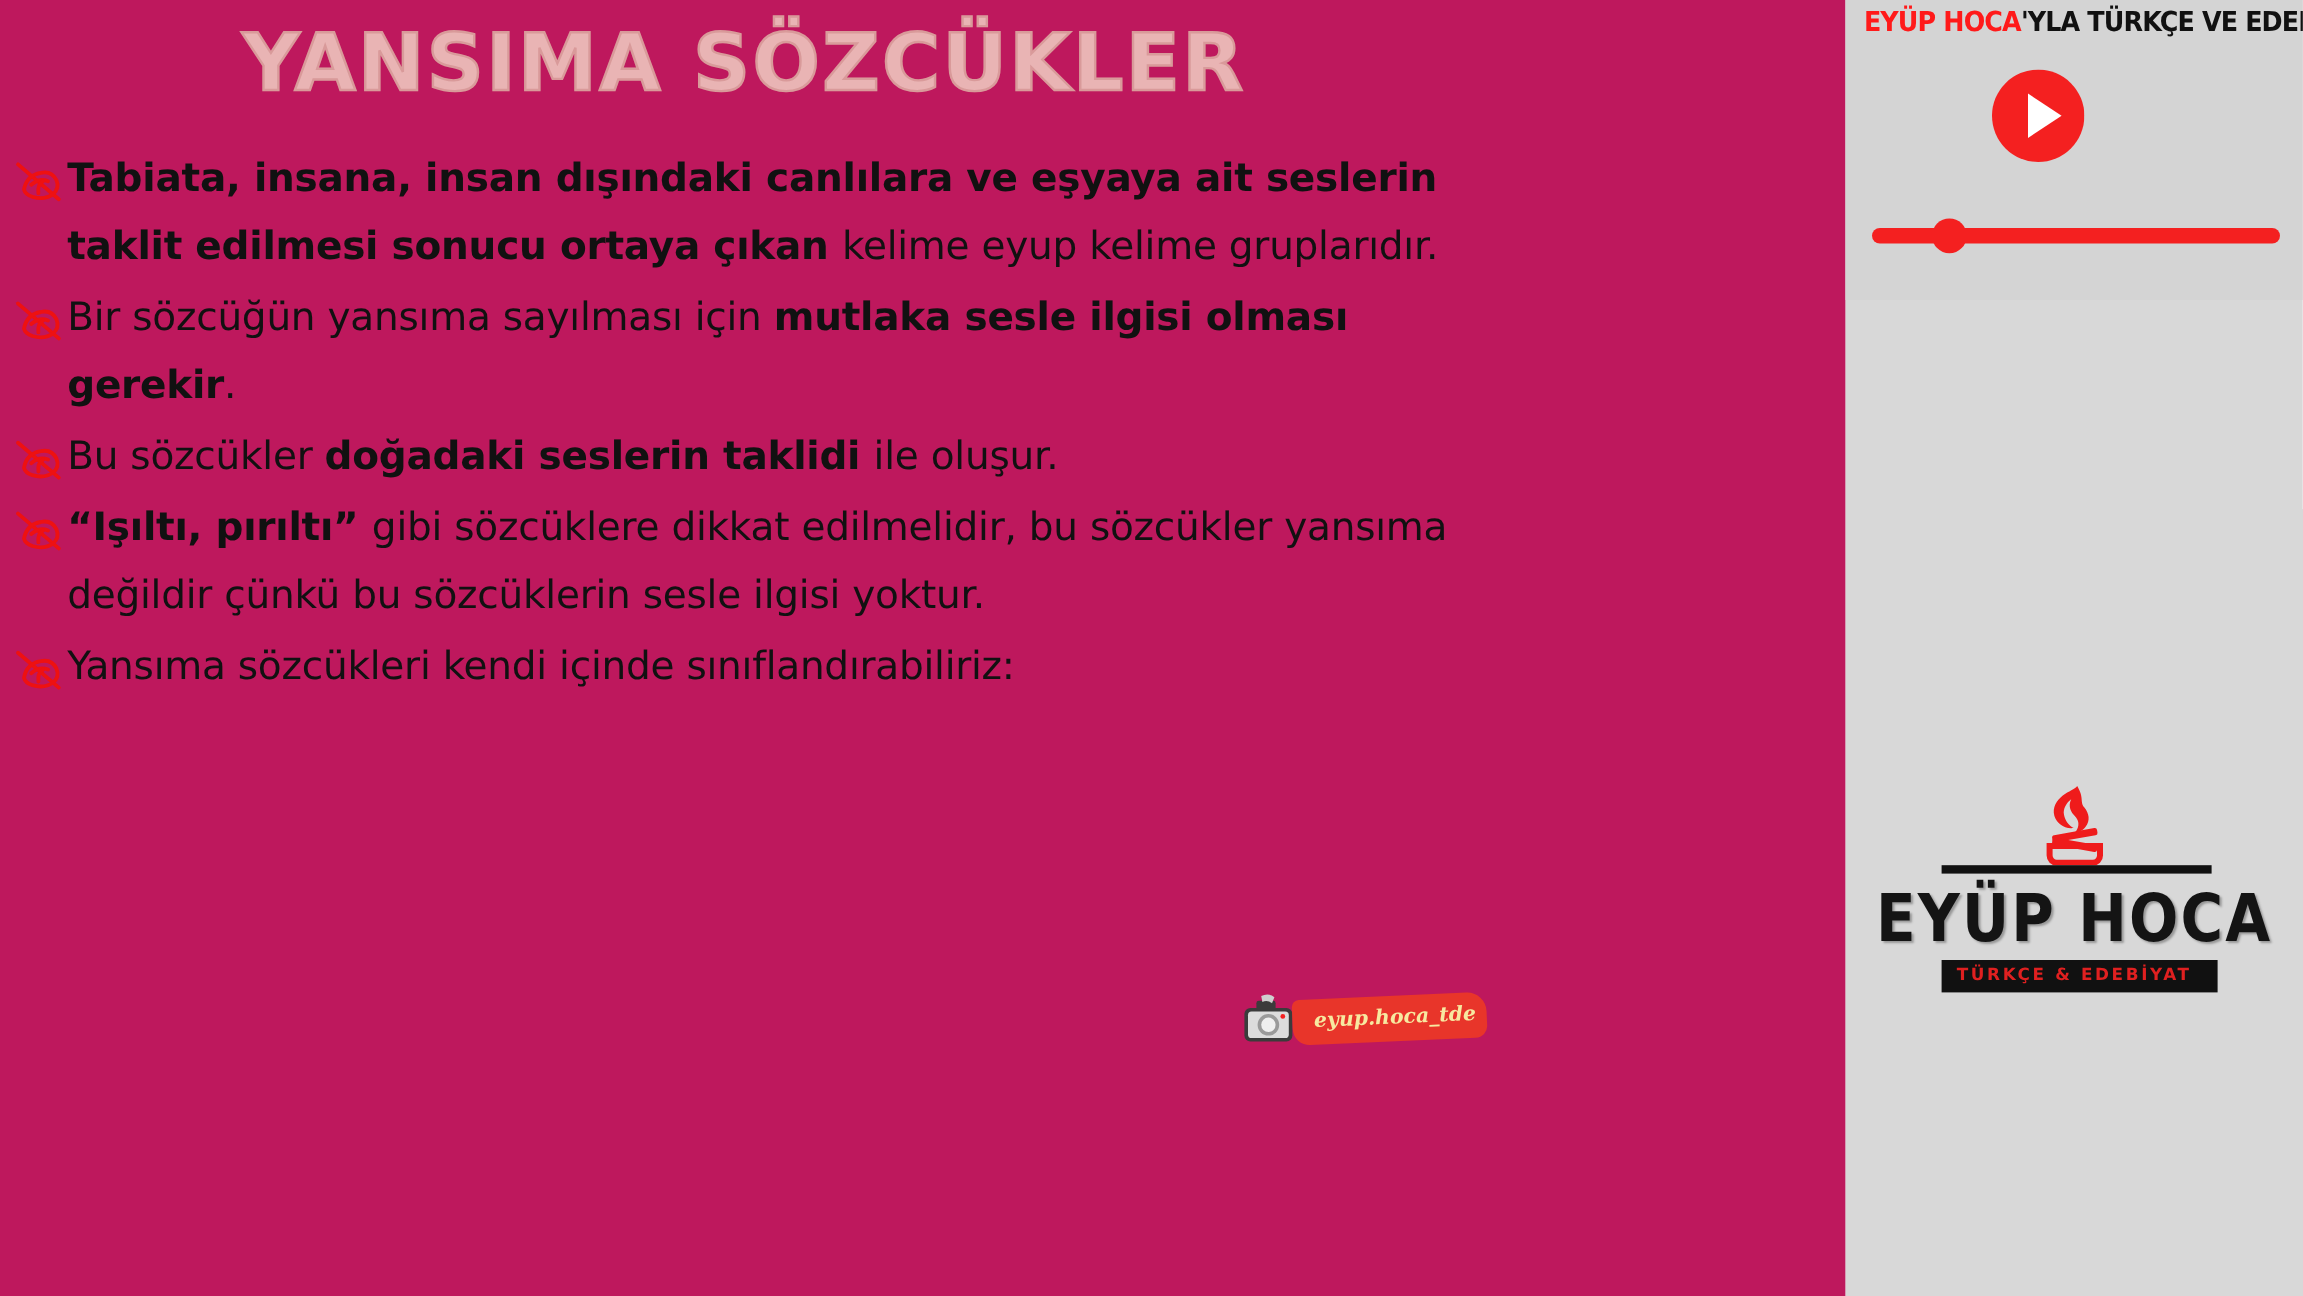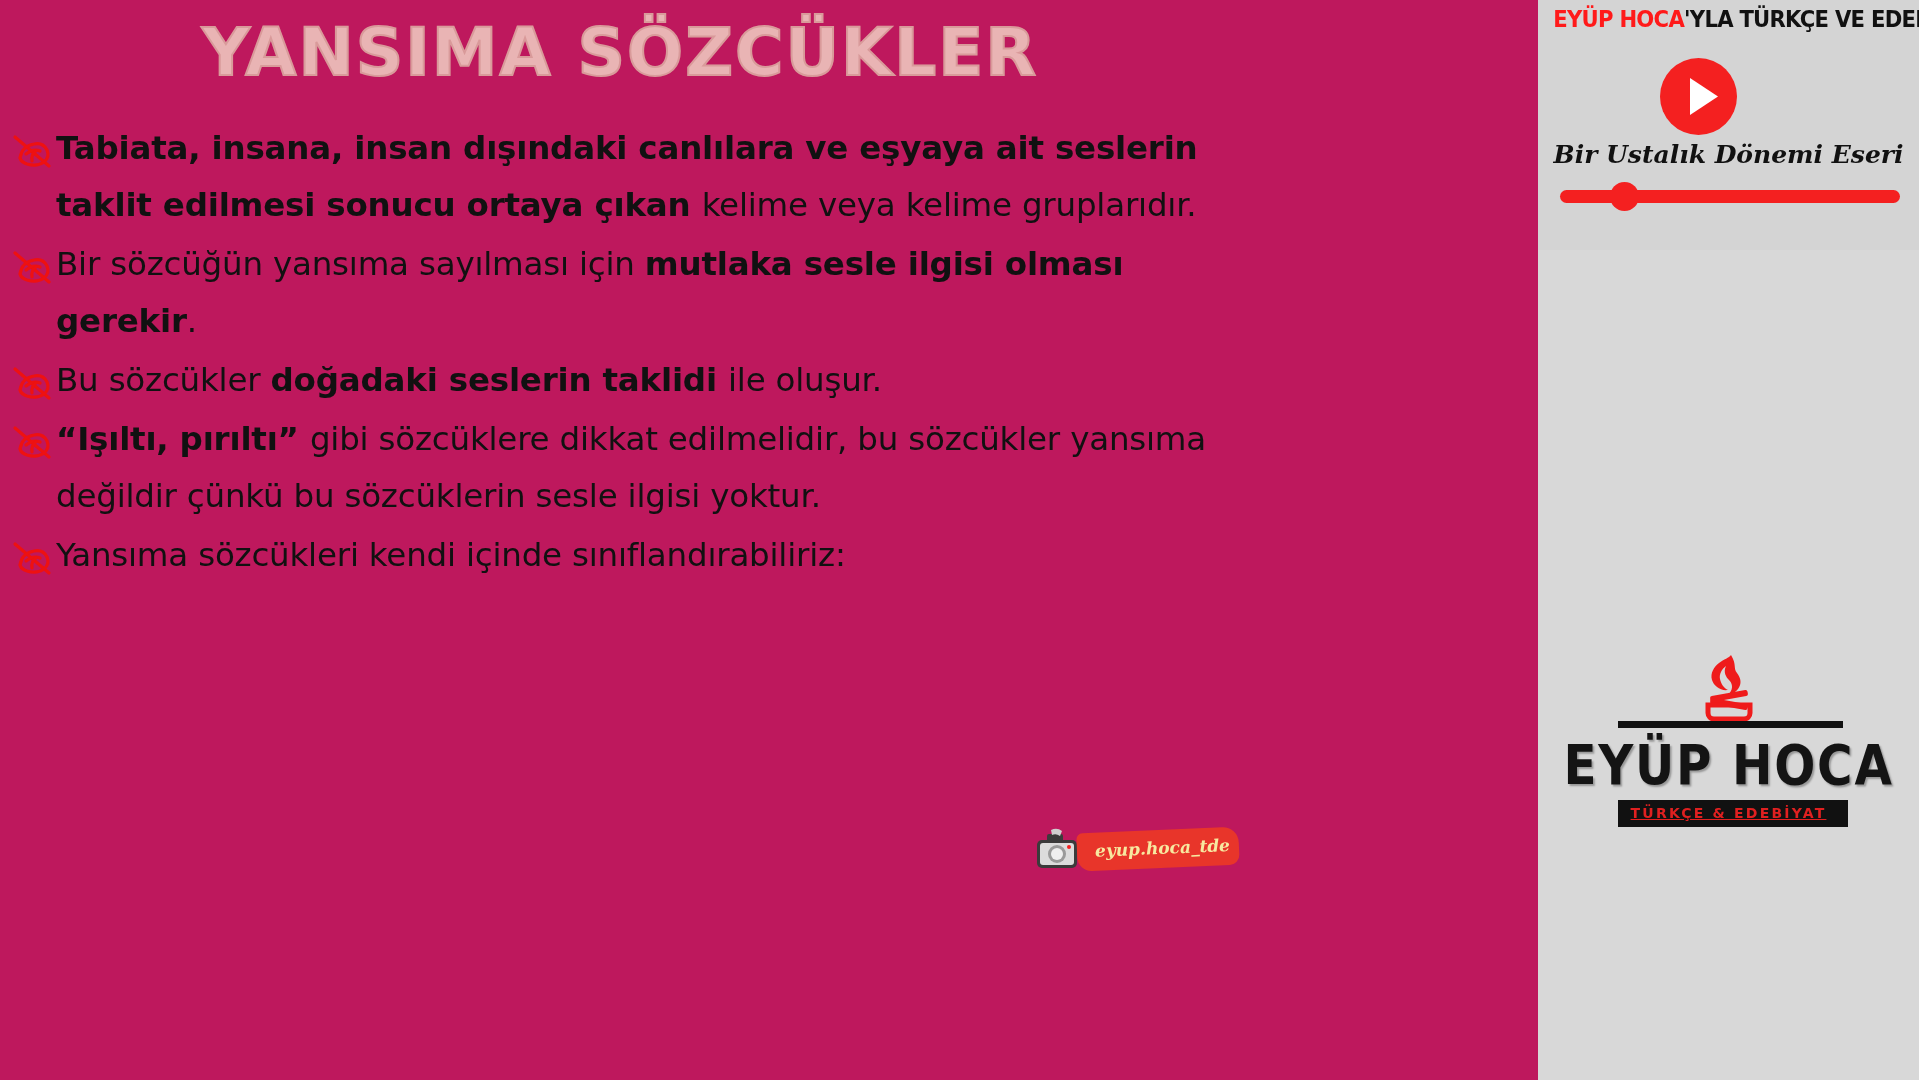"Bir Ustalık Dönemi Eseri" div { html: <div>Bir Ustalık Dönemi Eseri</div> -> none }
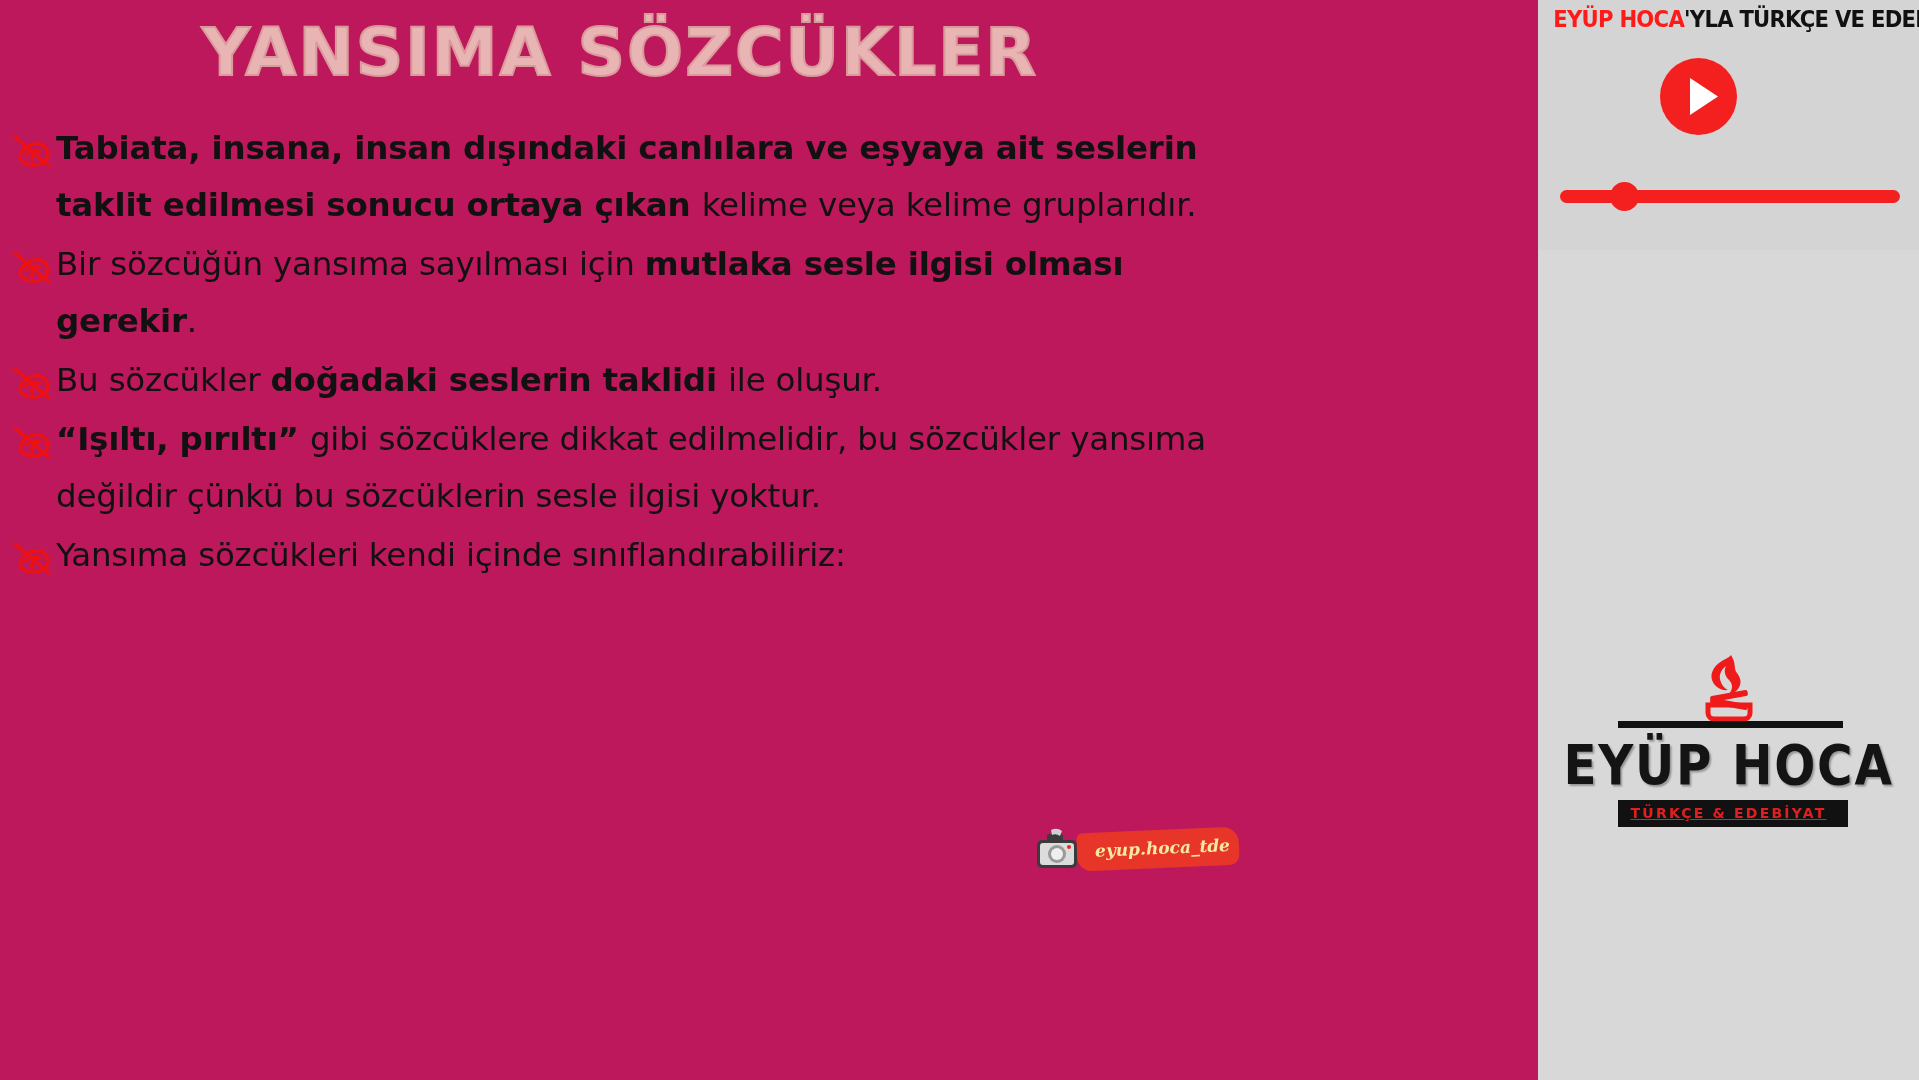"kelime veya kelime gruplarıdır." span { text: veya -> eyup }
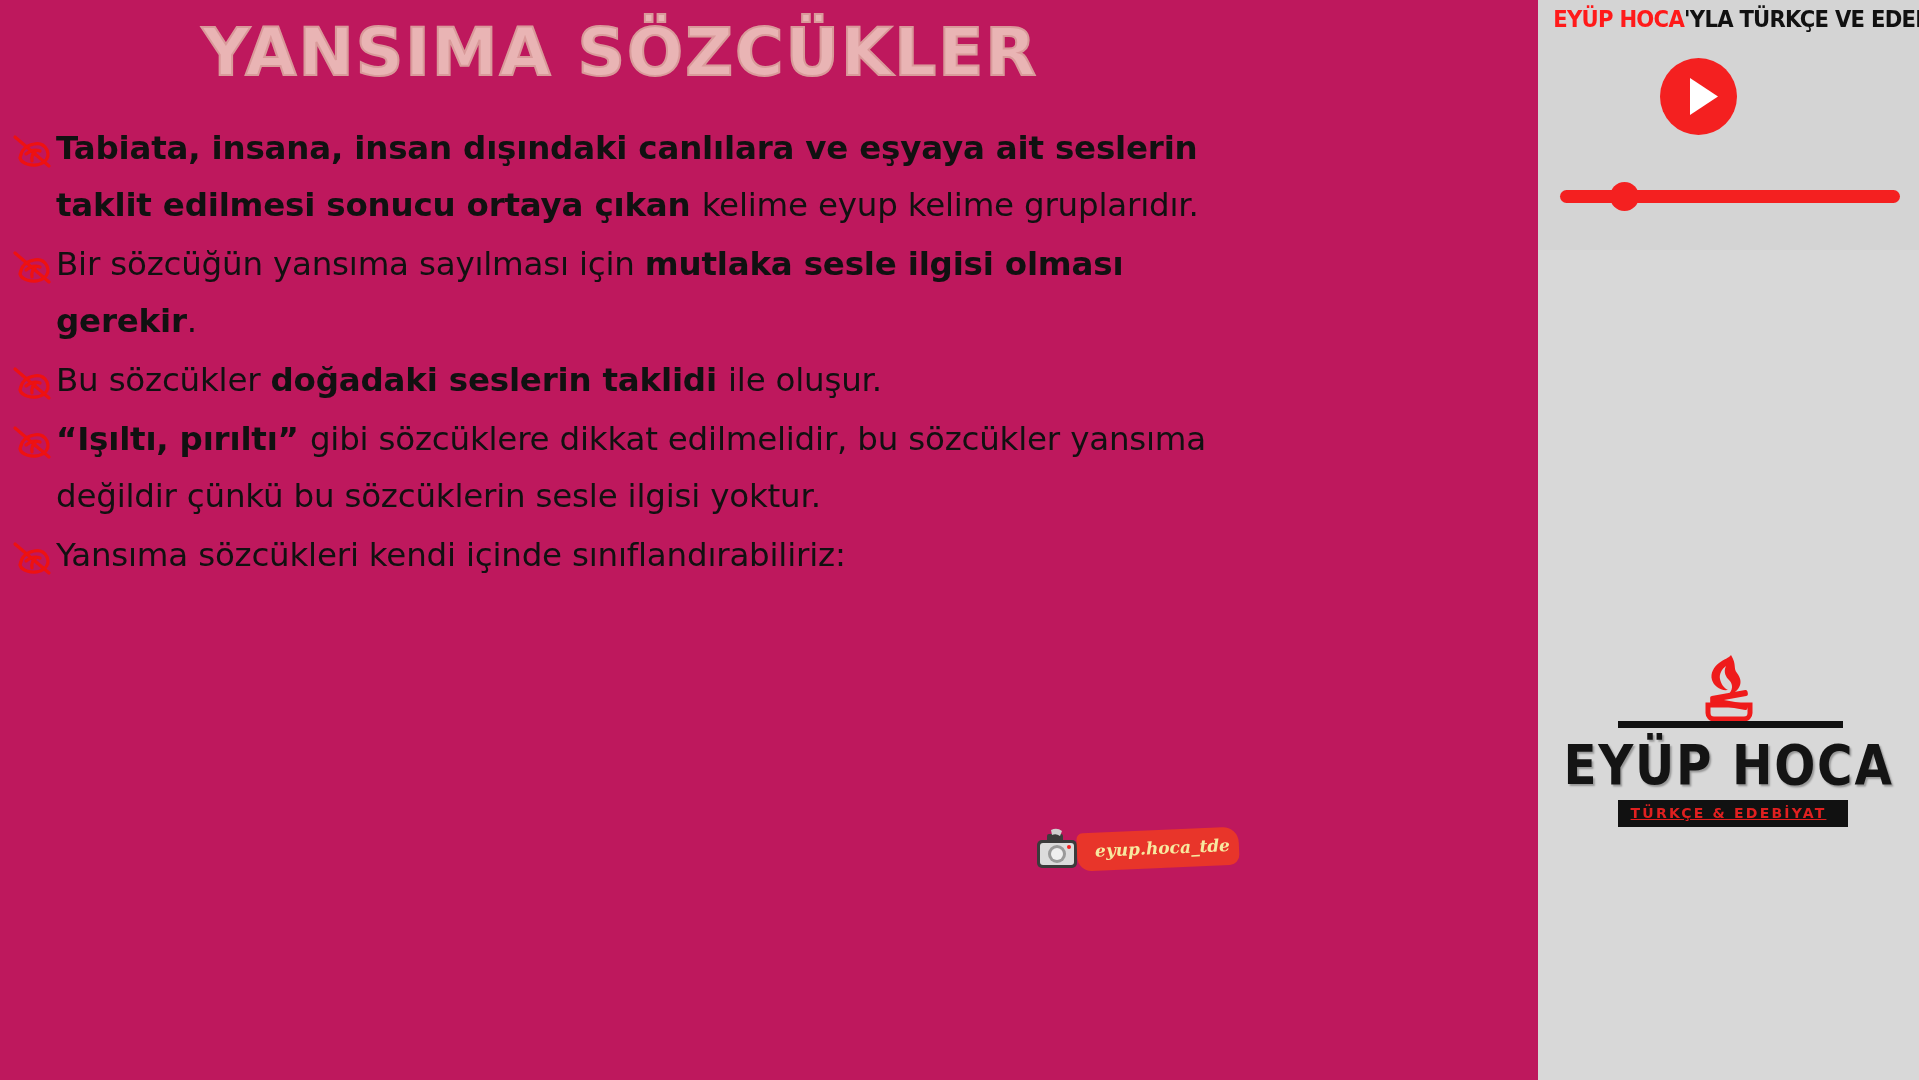"TÜRKÇE & EDEBİYAT" #logo-tagline { text-decoration: underline -> none }
